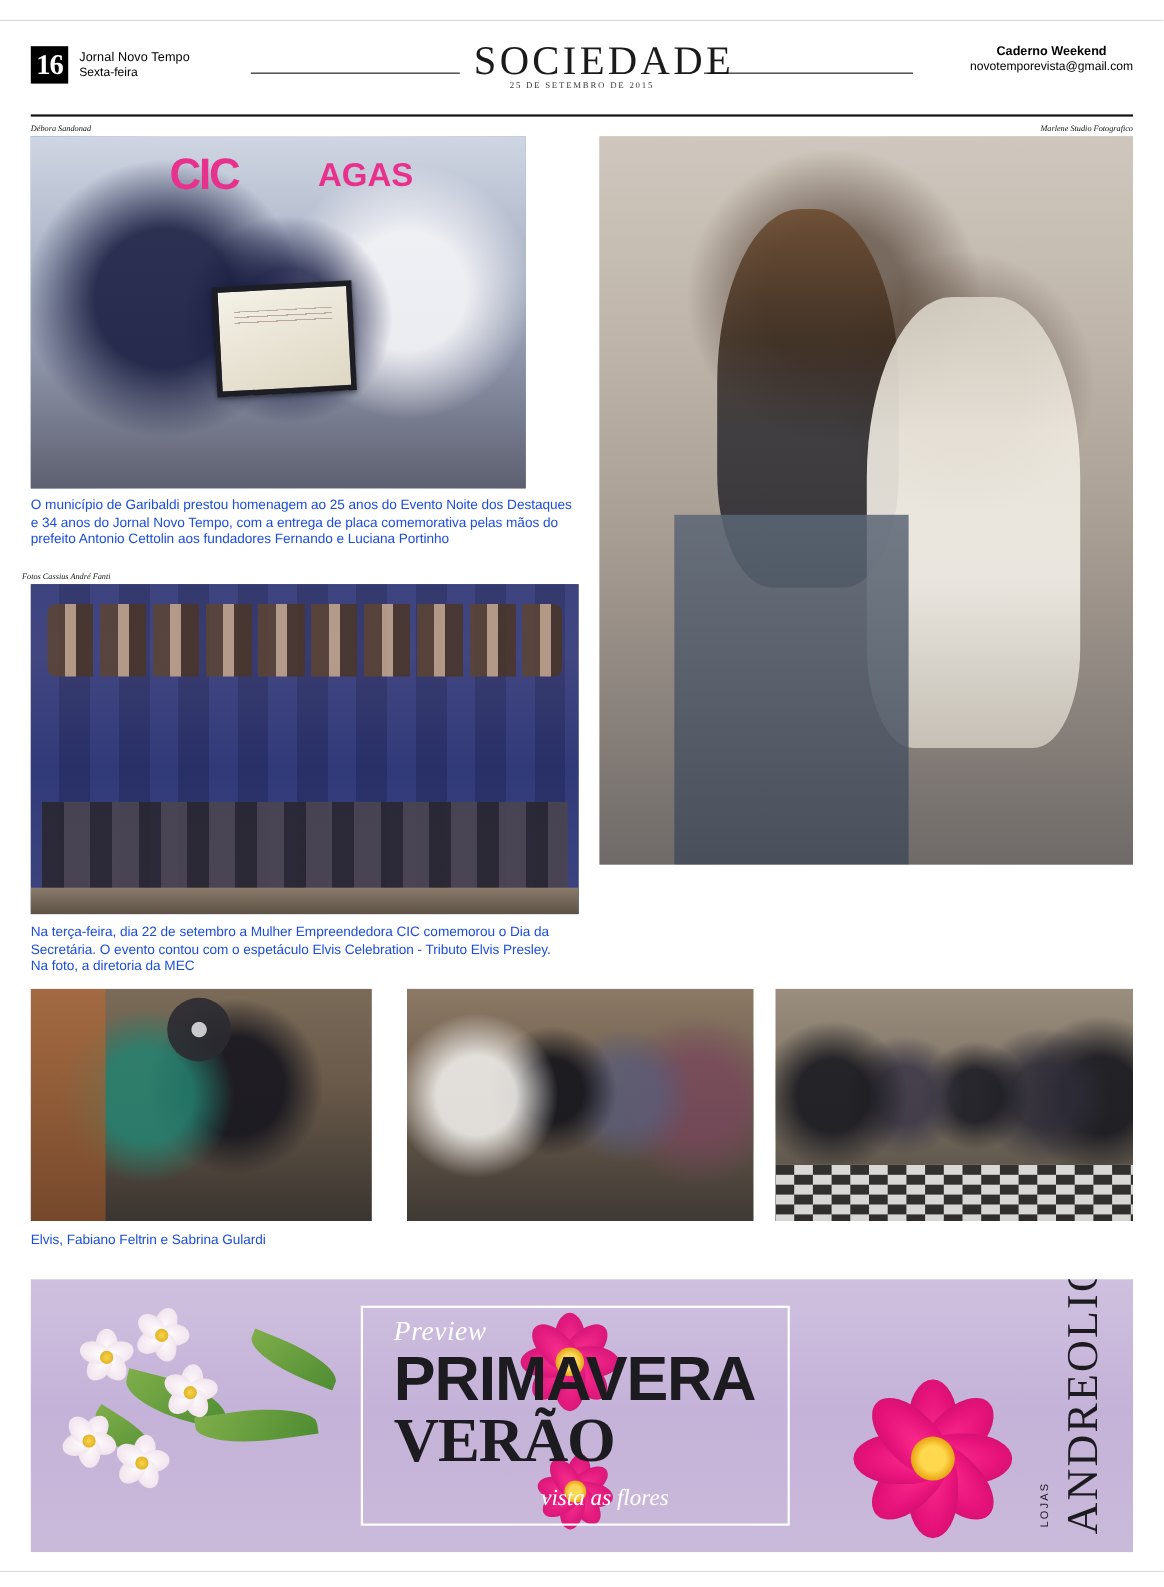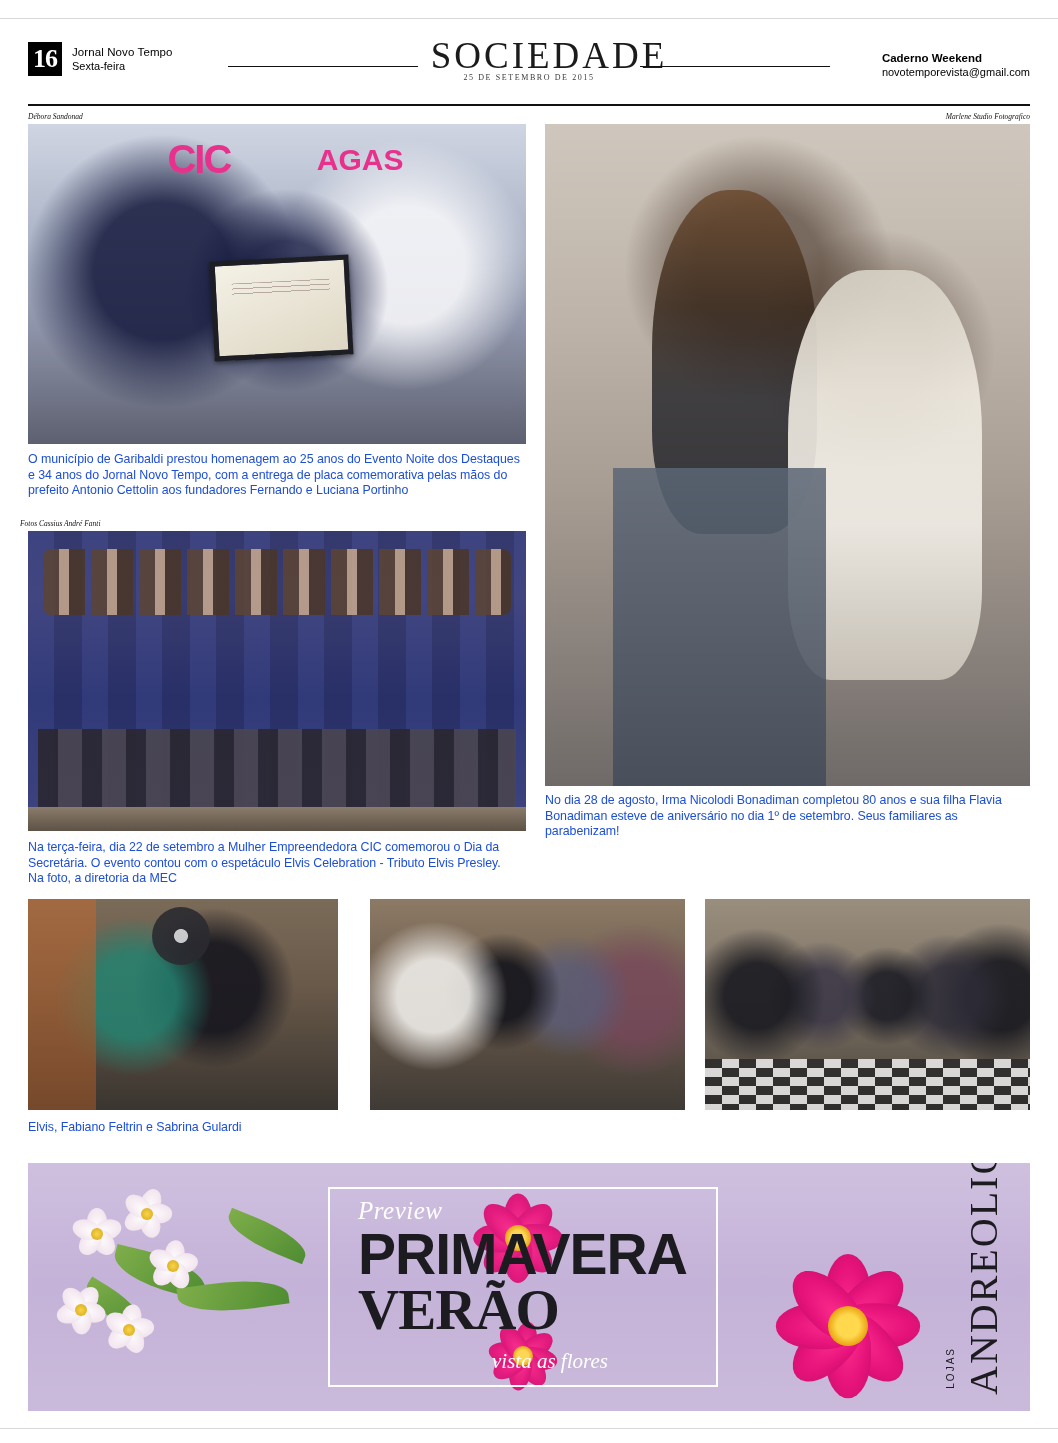"Caderno Weekend" .caderno { text-align: left -> center; top: 15px -> 4px }
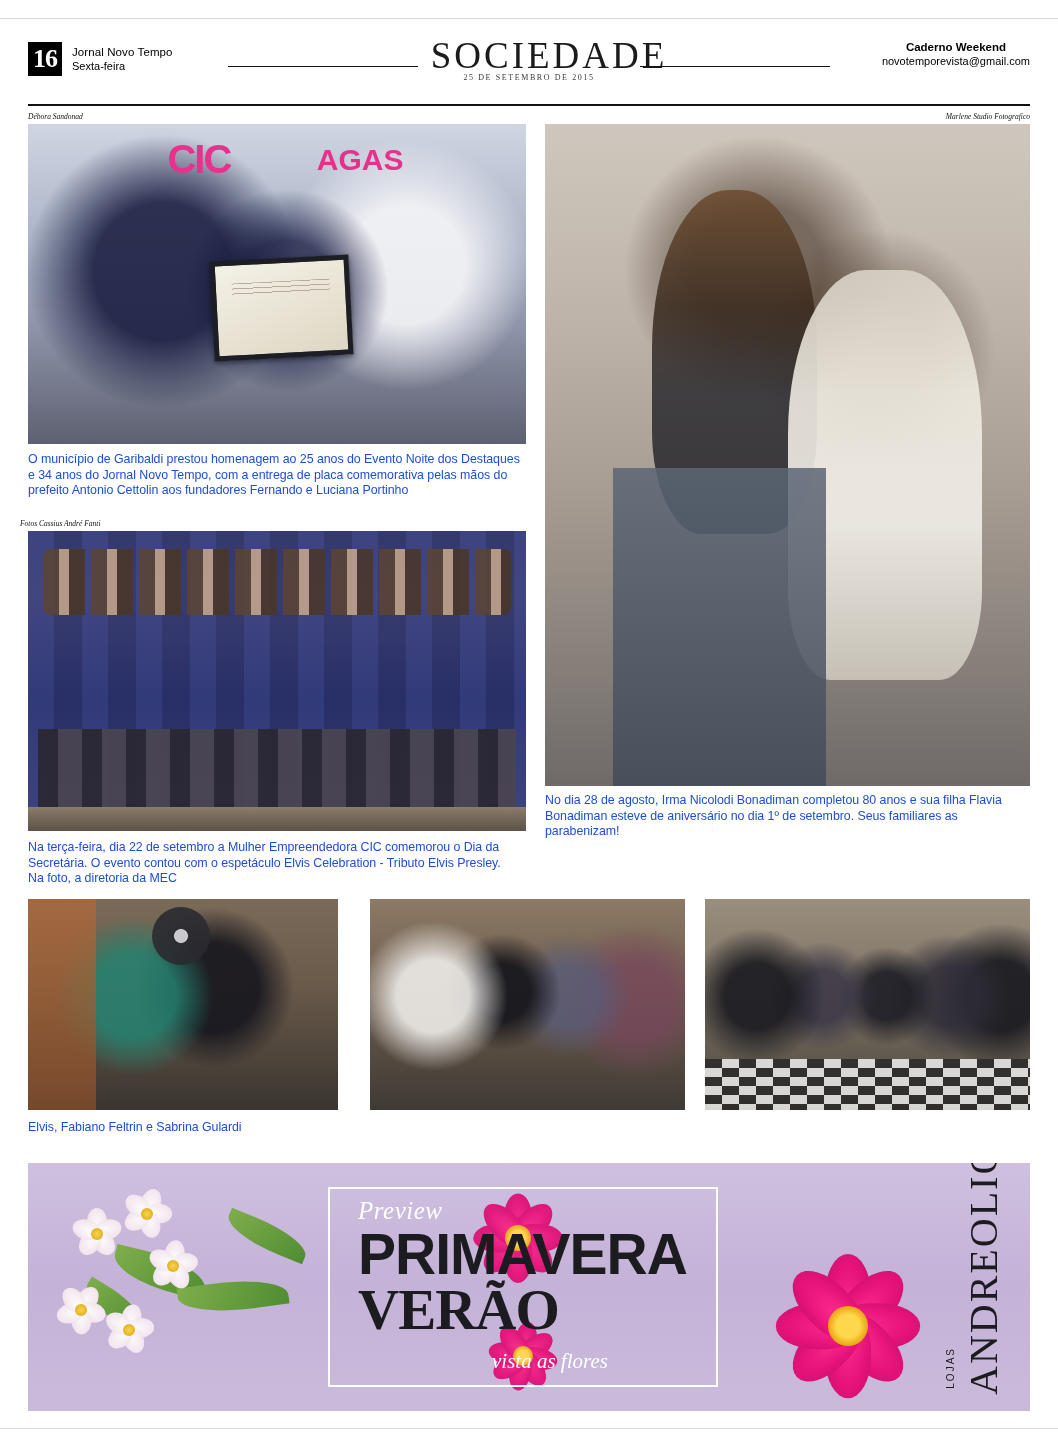"CIC" div.photo { width: 498px -> 450px }
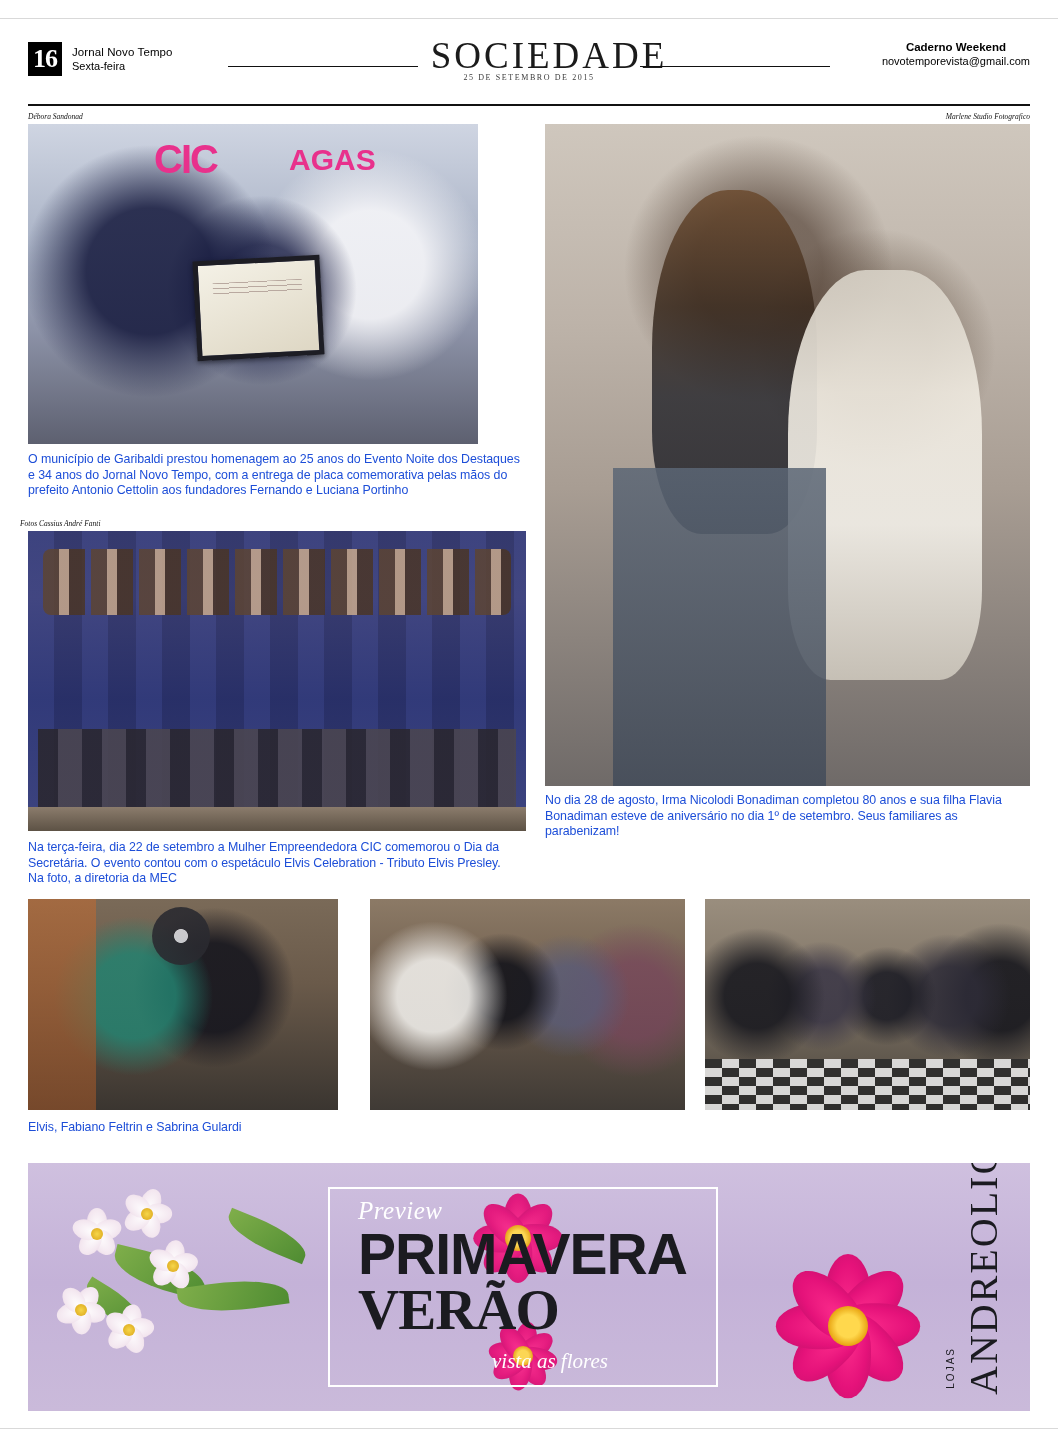"No dia 28 de agosto," div.cap { html: <div>No dia 28 de agosto, Irma Nicolodi Bonadiman completou 80 anos e sua filha Flavia Bonadiman esteve de aniversário no dia 1º de setembro. Seus familiares as parabenizam!</div> -> none }
